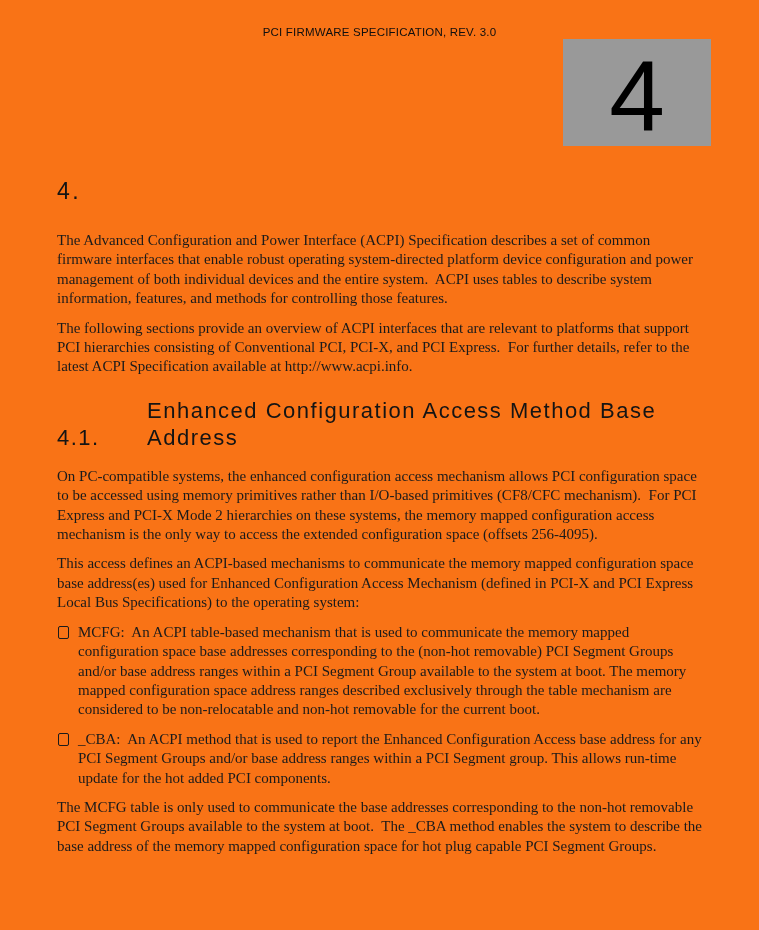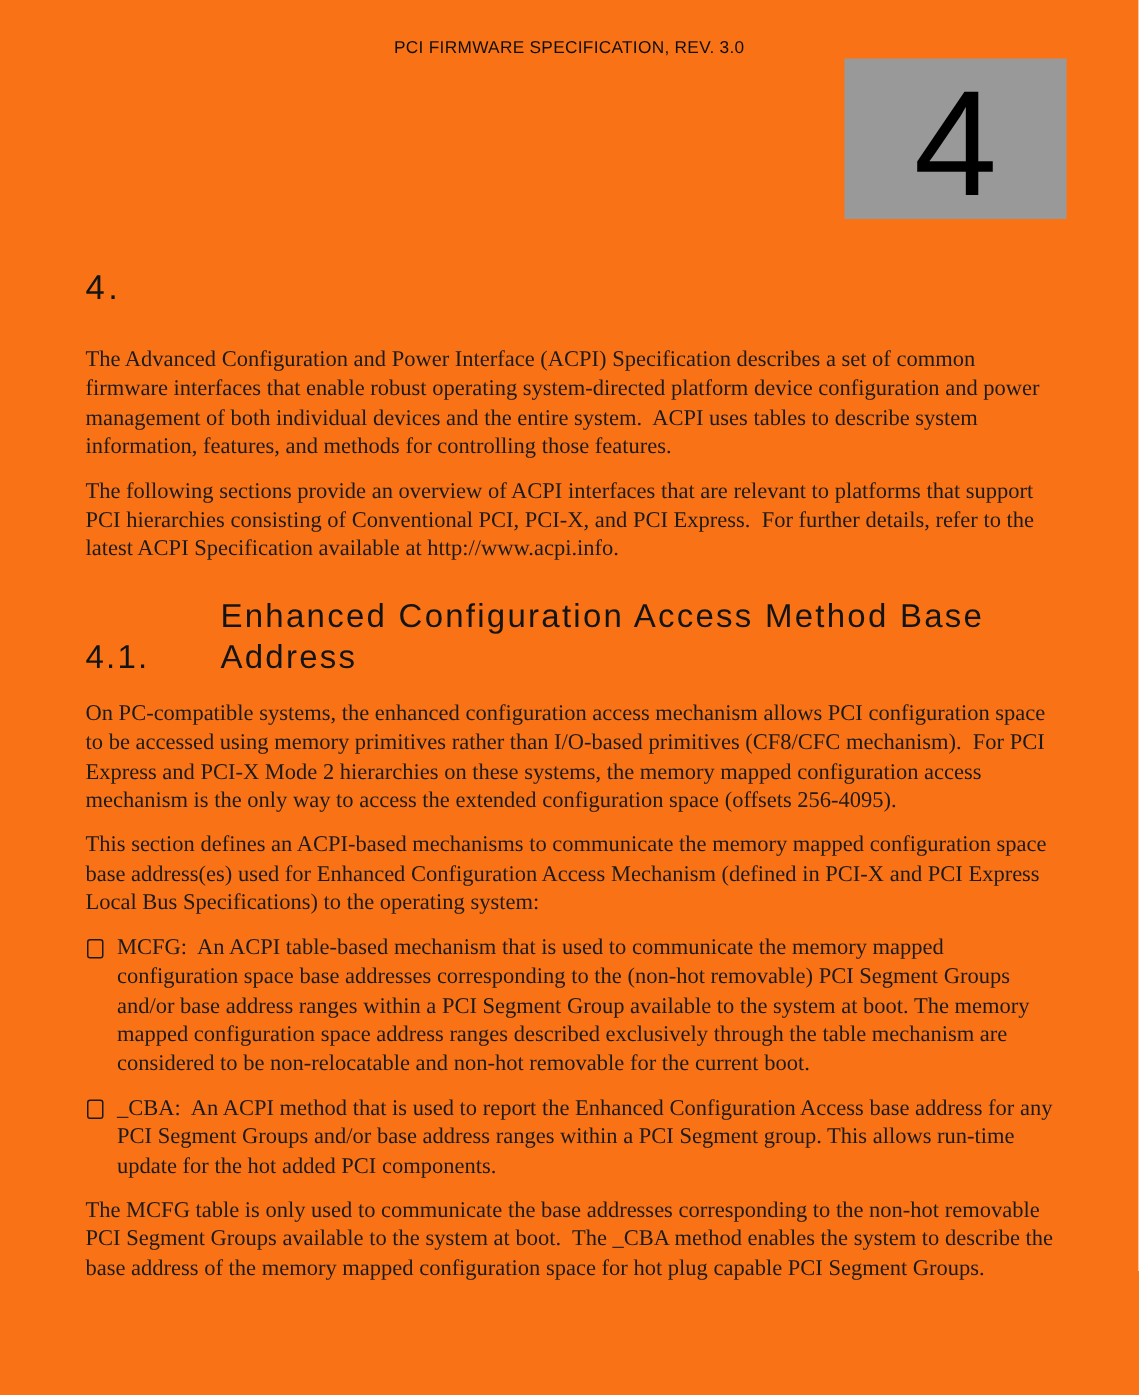"This section defines an ACPI-based" p.body-para { text: section -> access }
